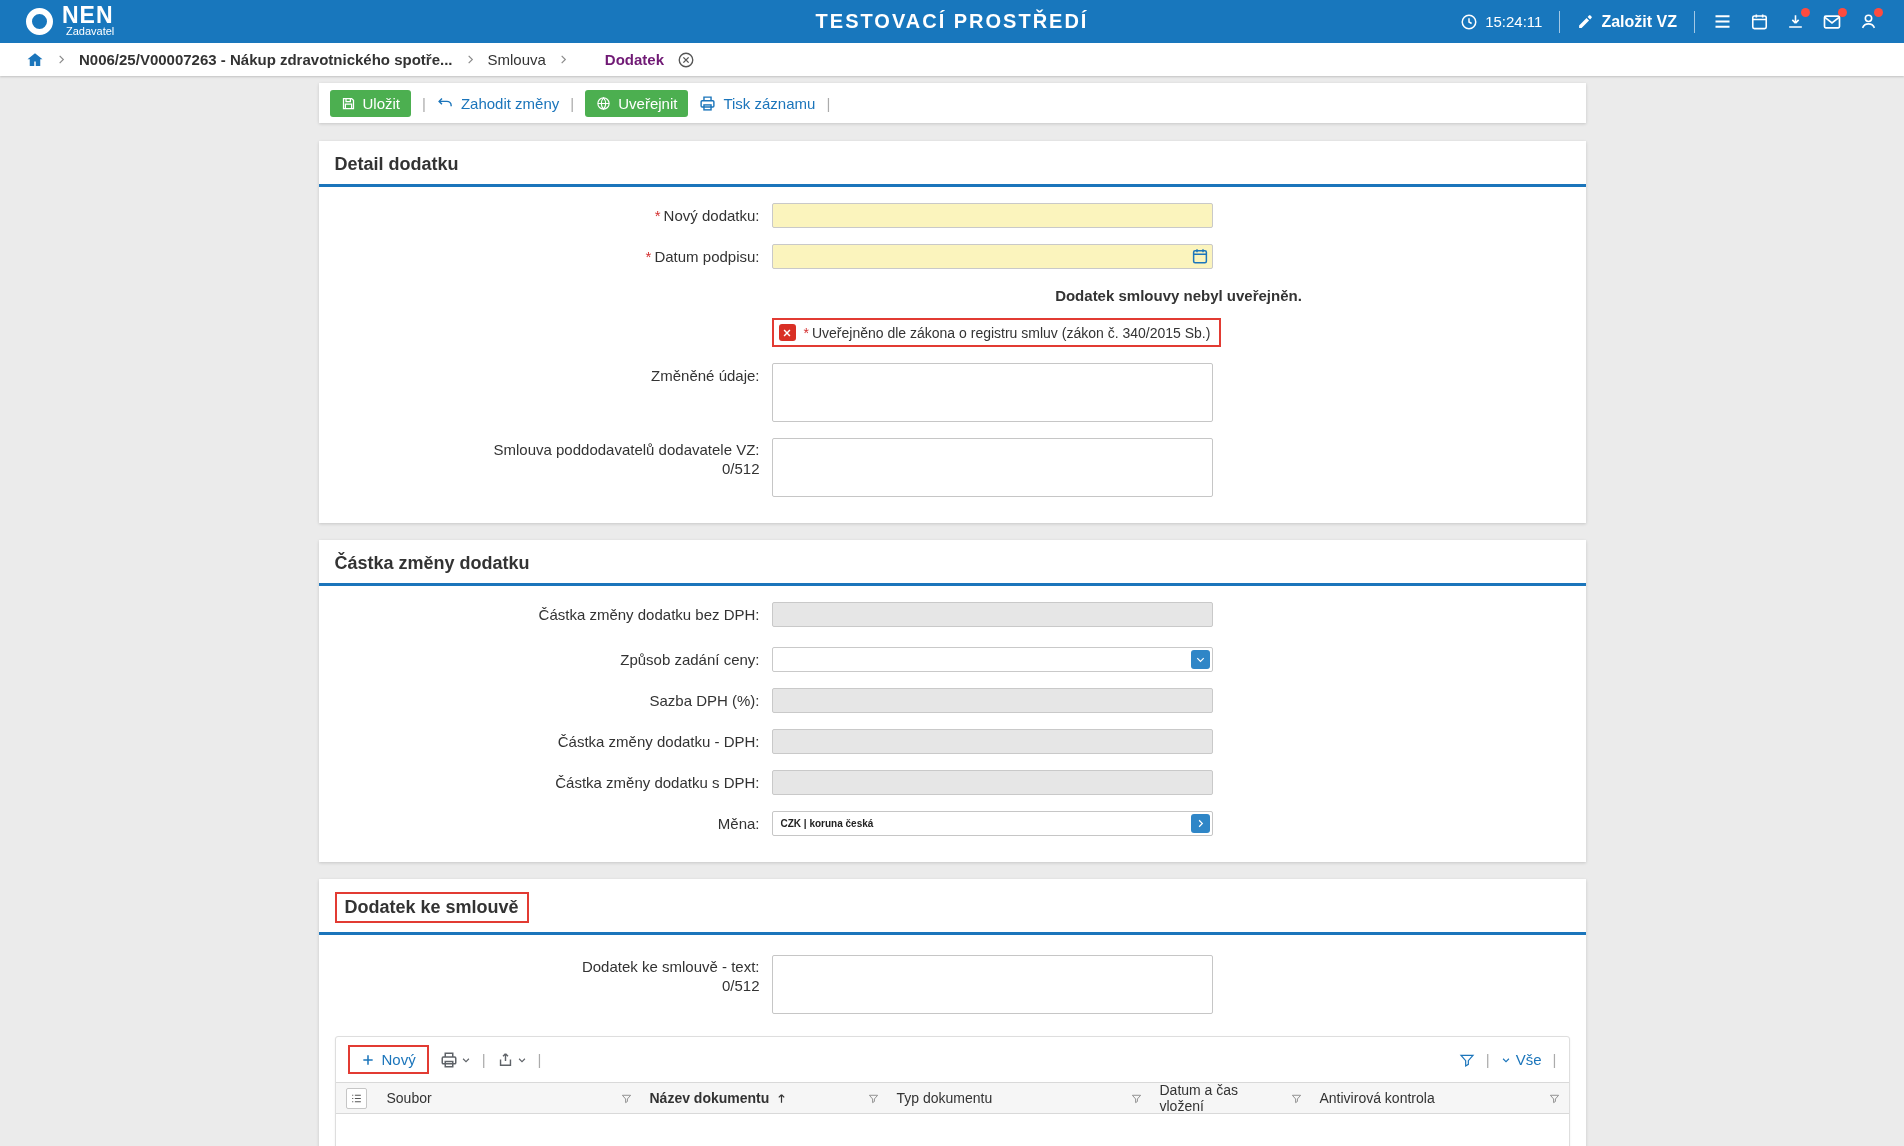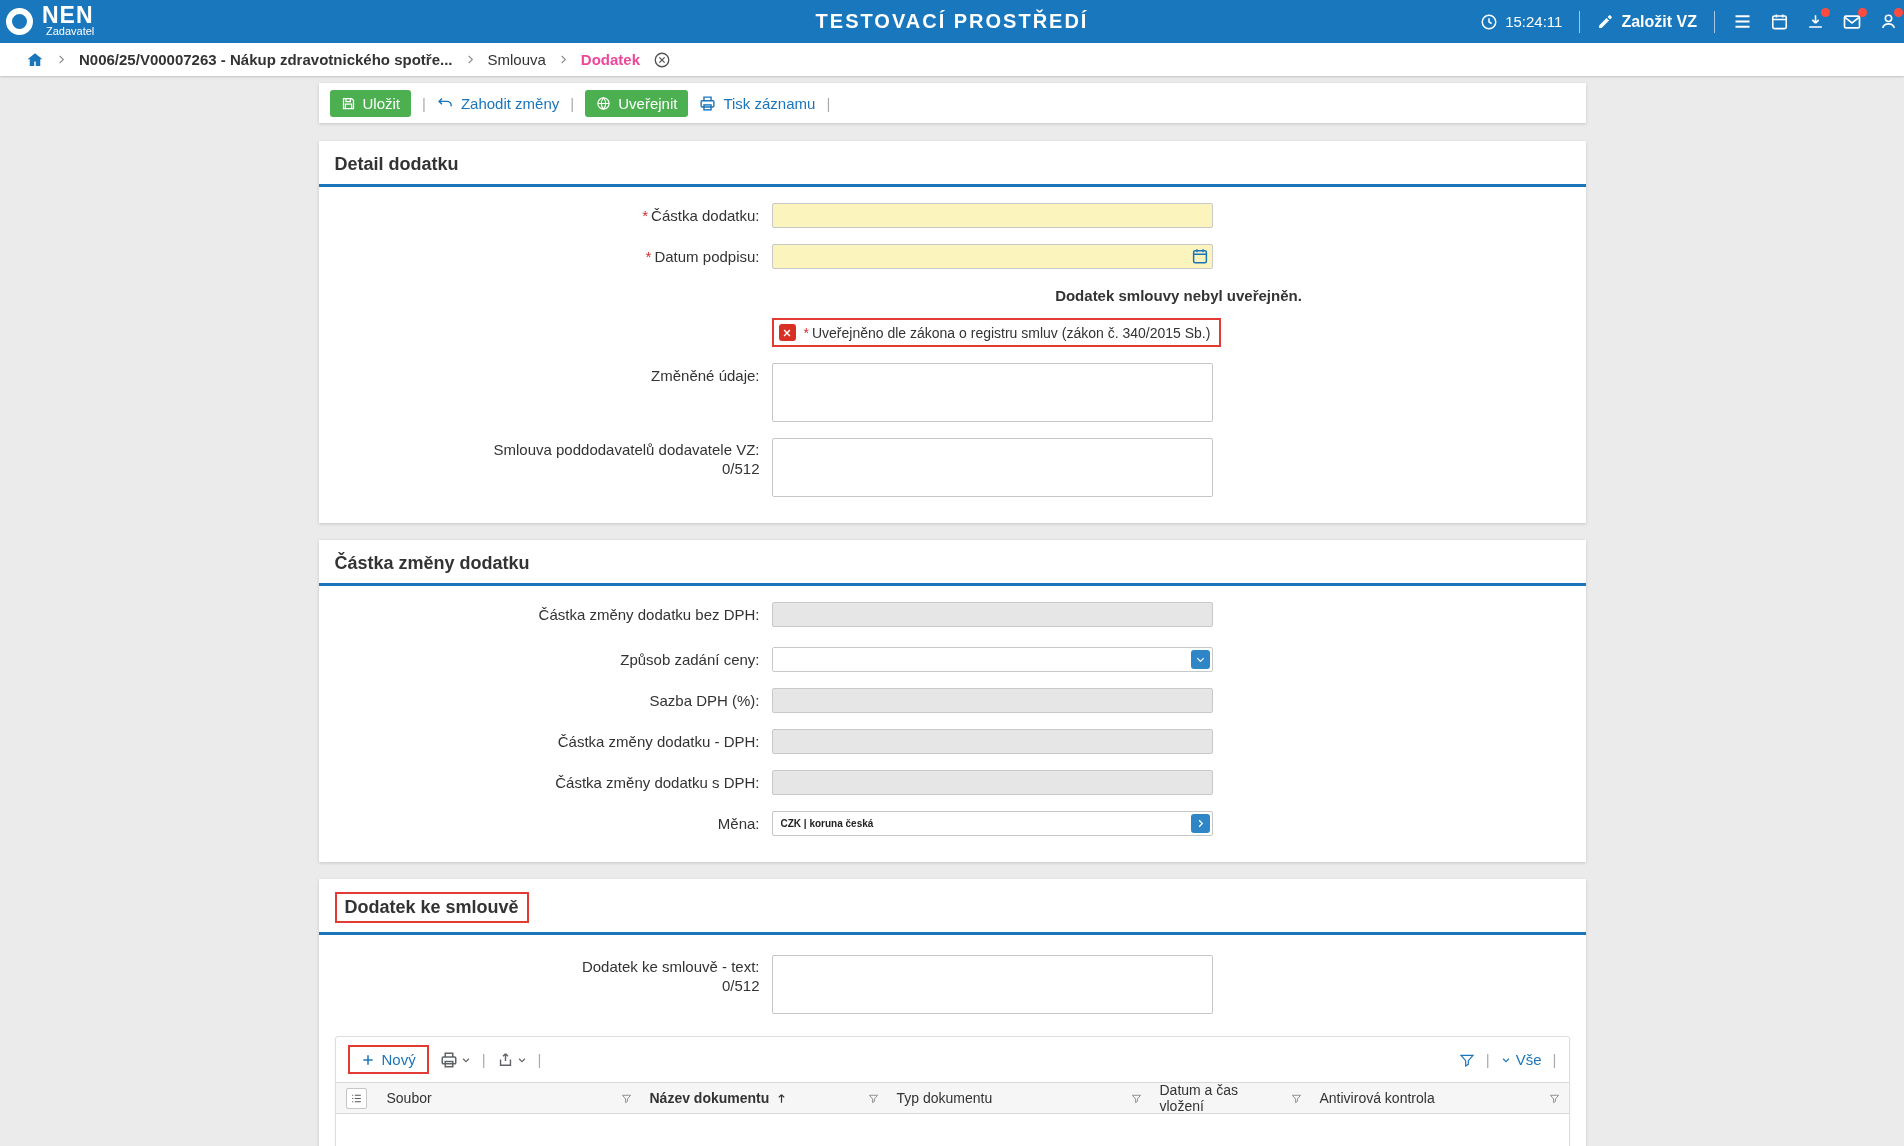"NEN" .topbar { padding: 0 6px -> 0 26px }
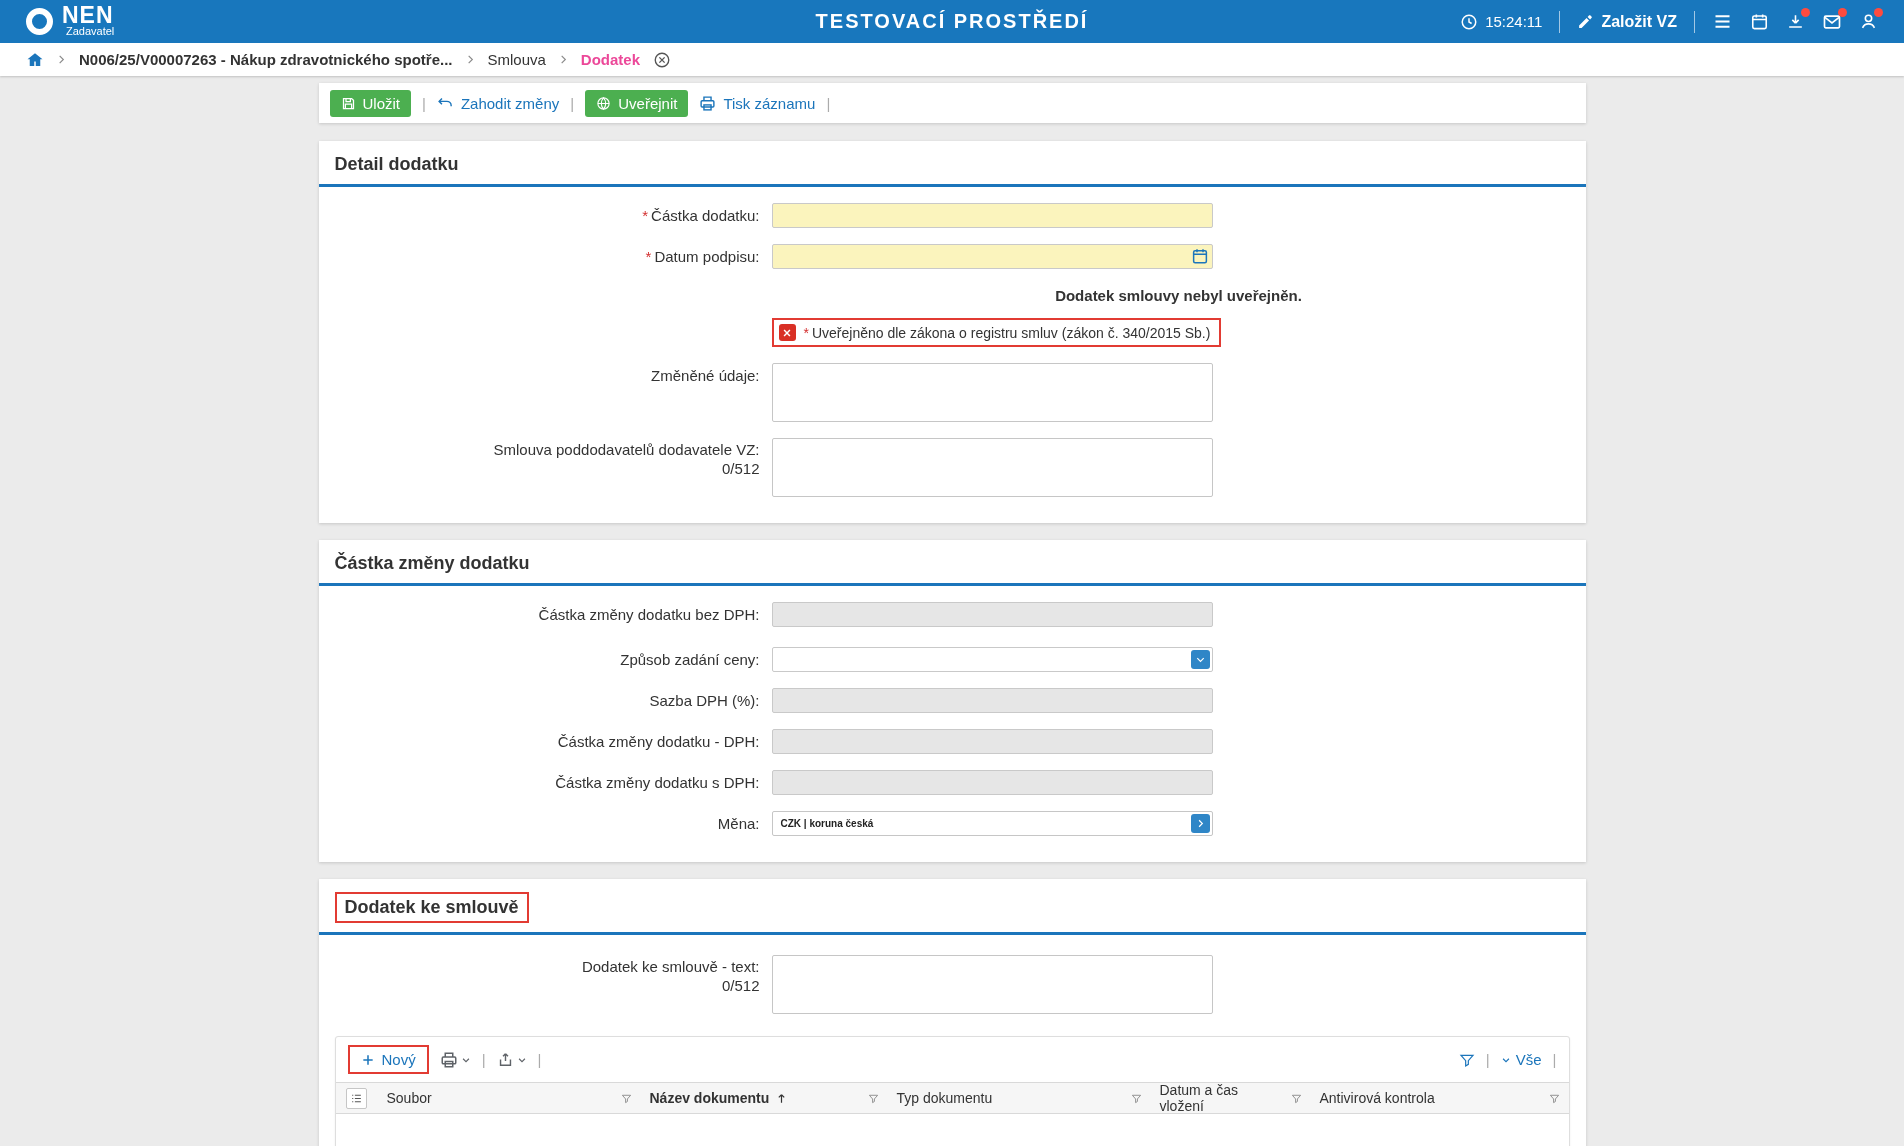"Dodatek" .crumb3 { color: #ec4899 -> #701a75; margin-left: none -> 24px }
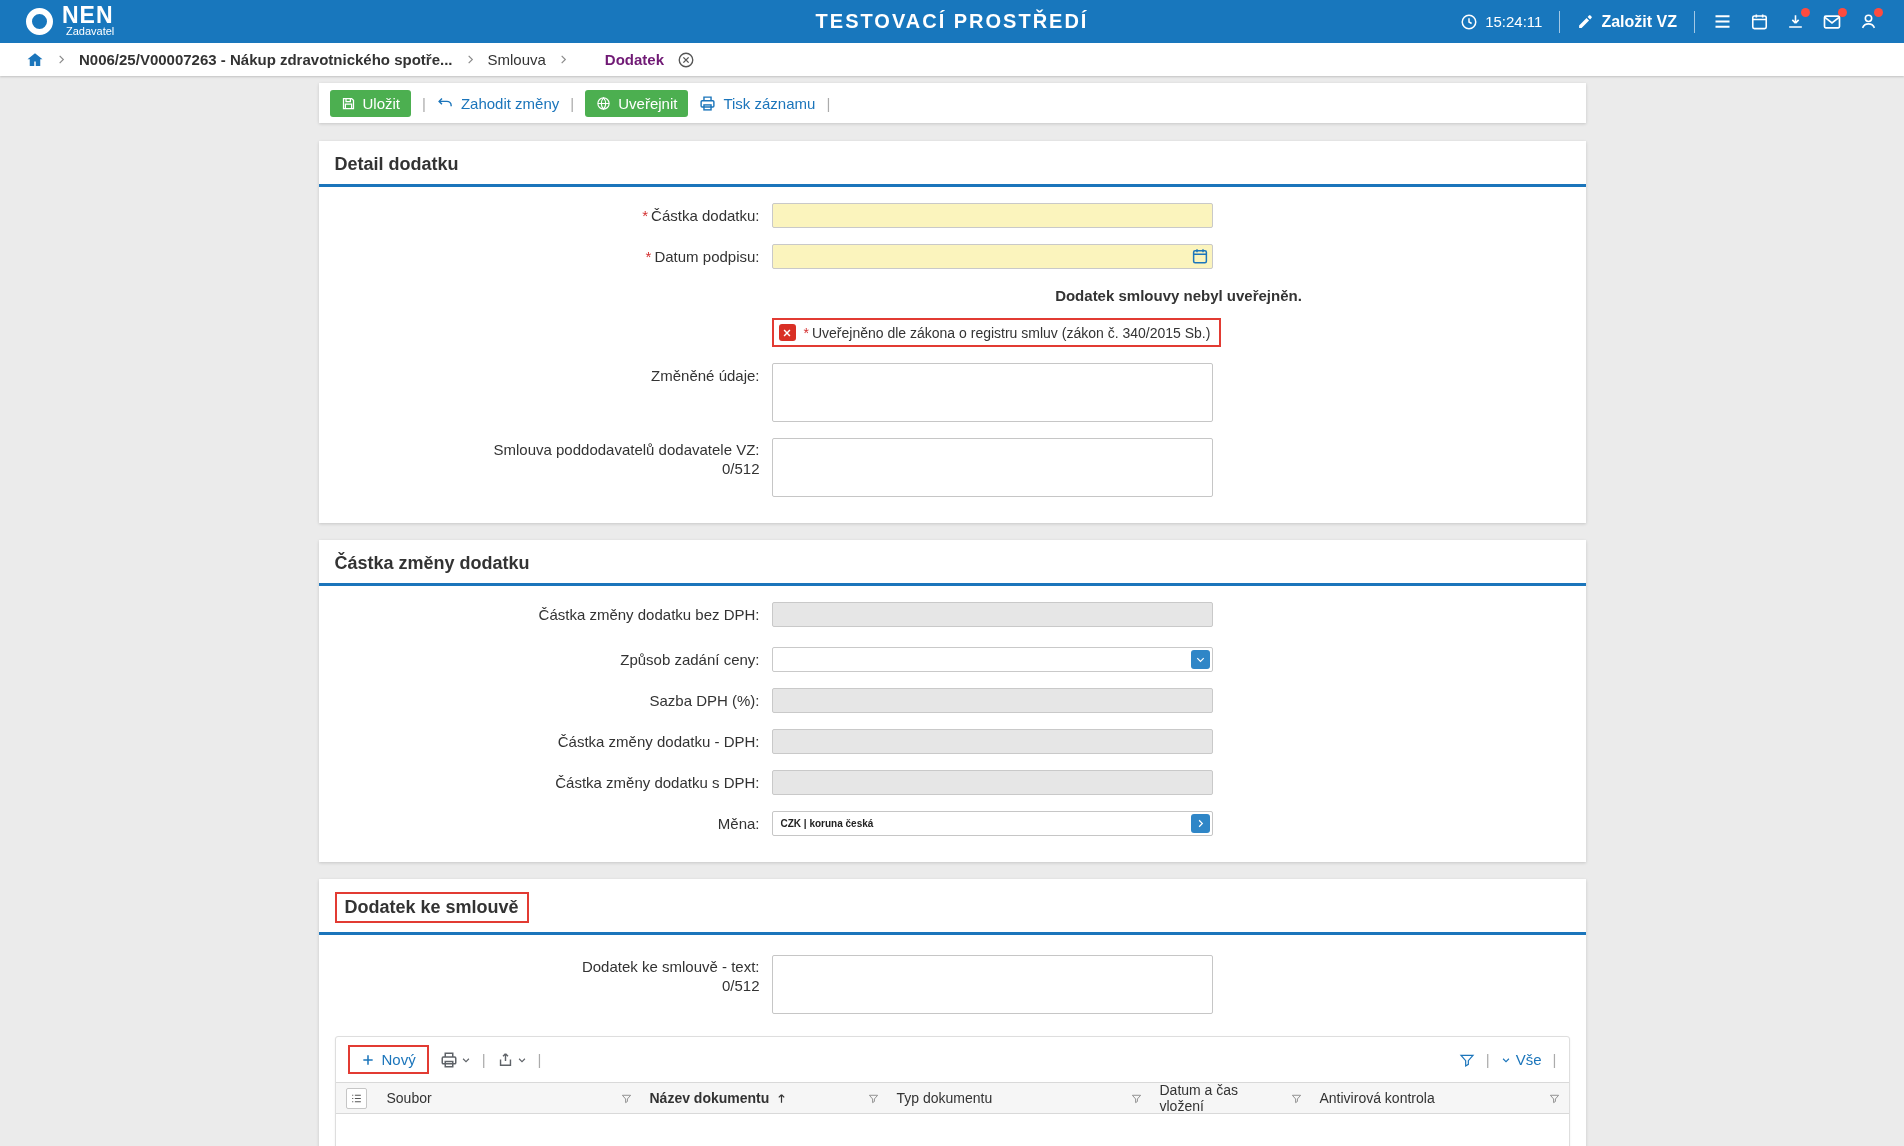"Částka dodatku:" span { text: Částka -> Nový }
